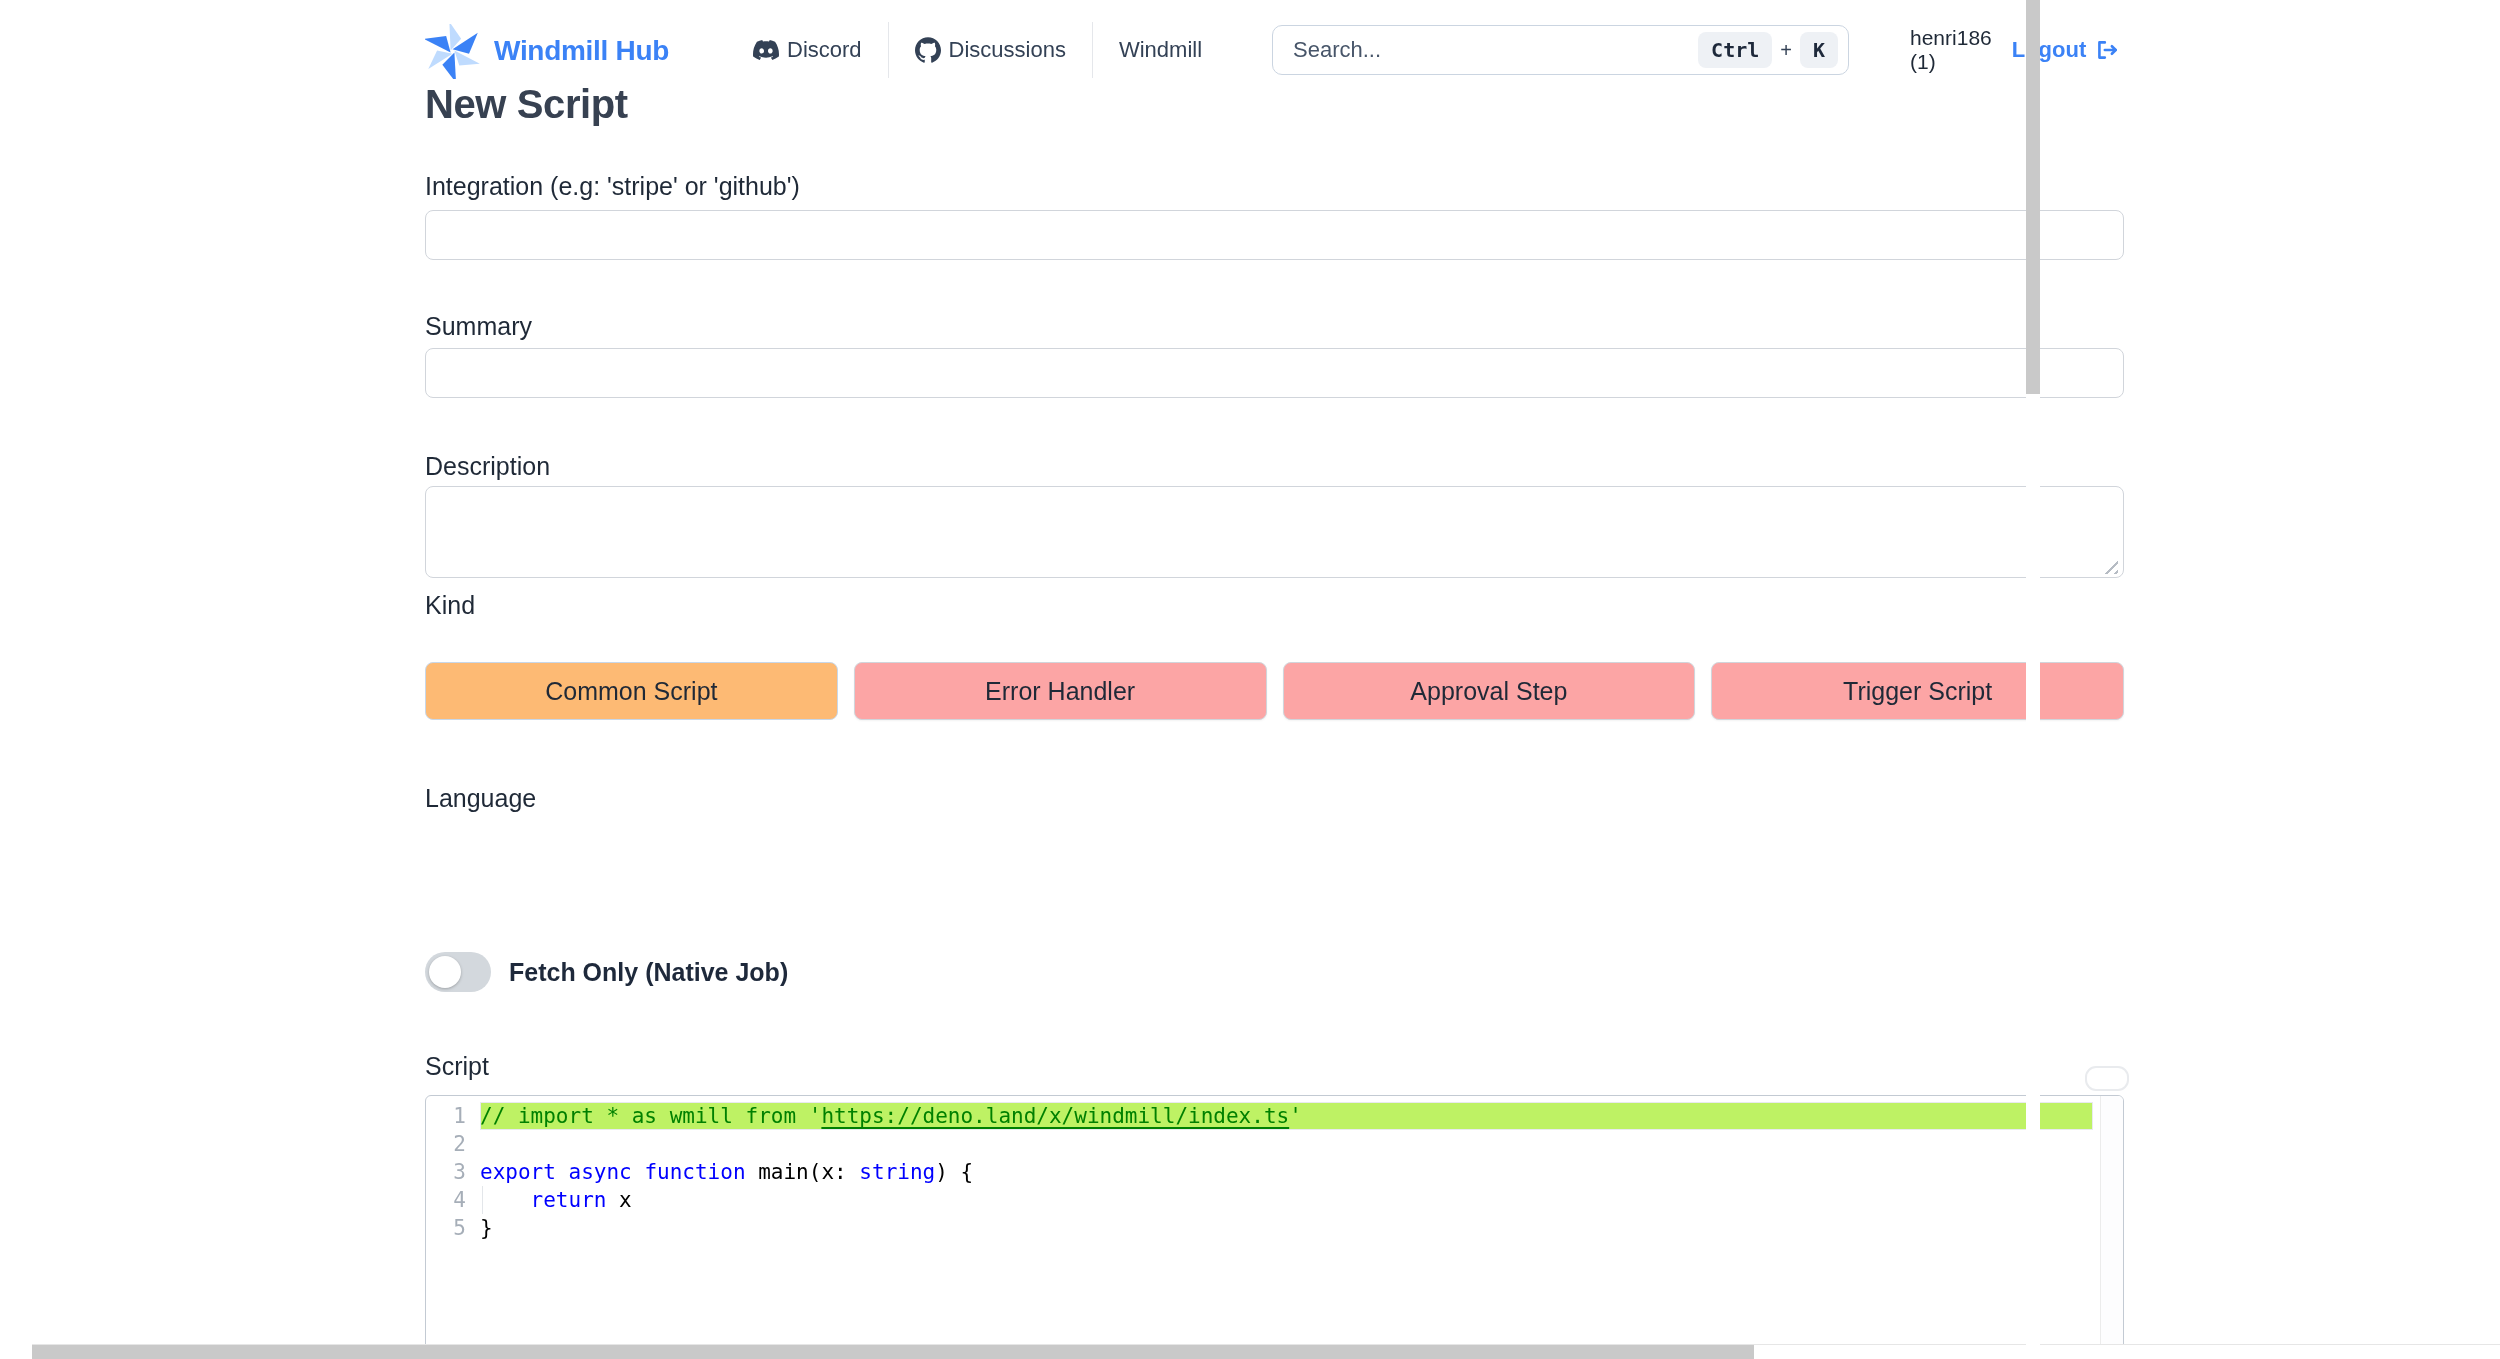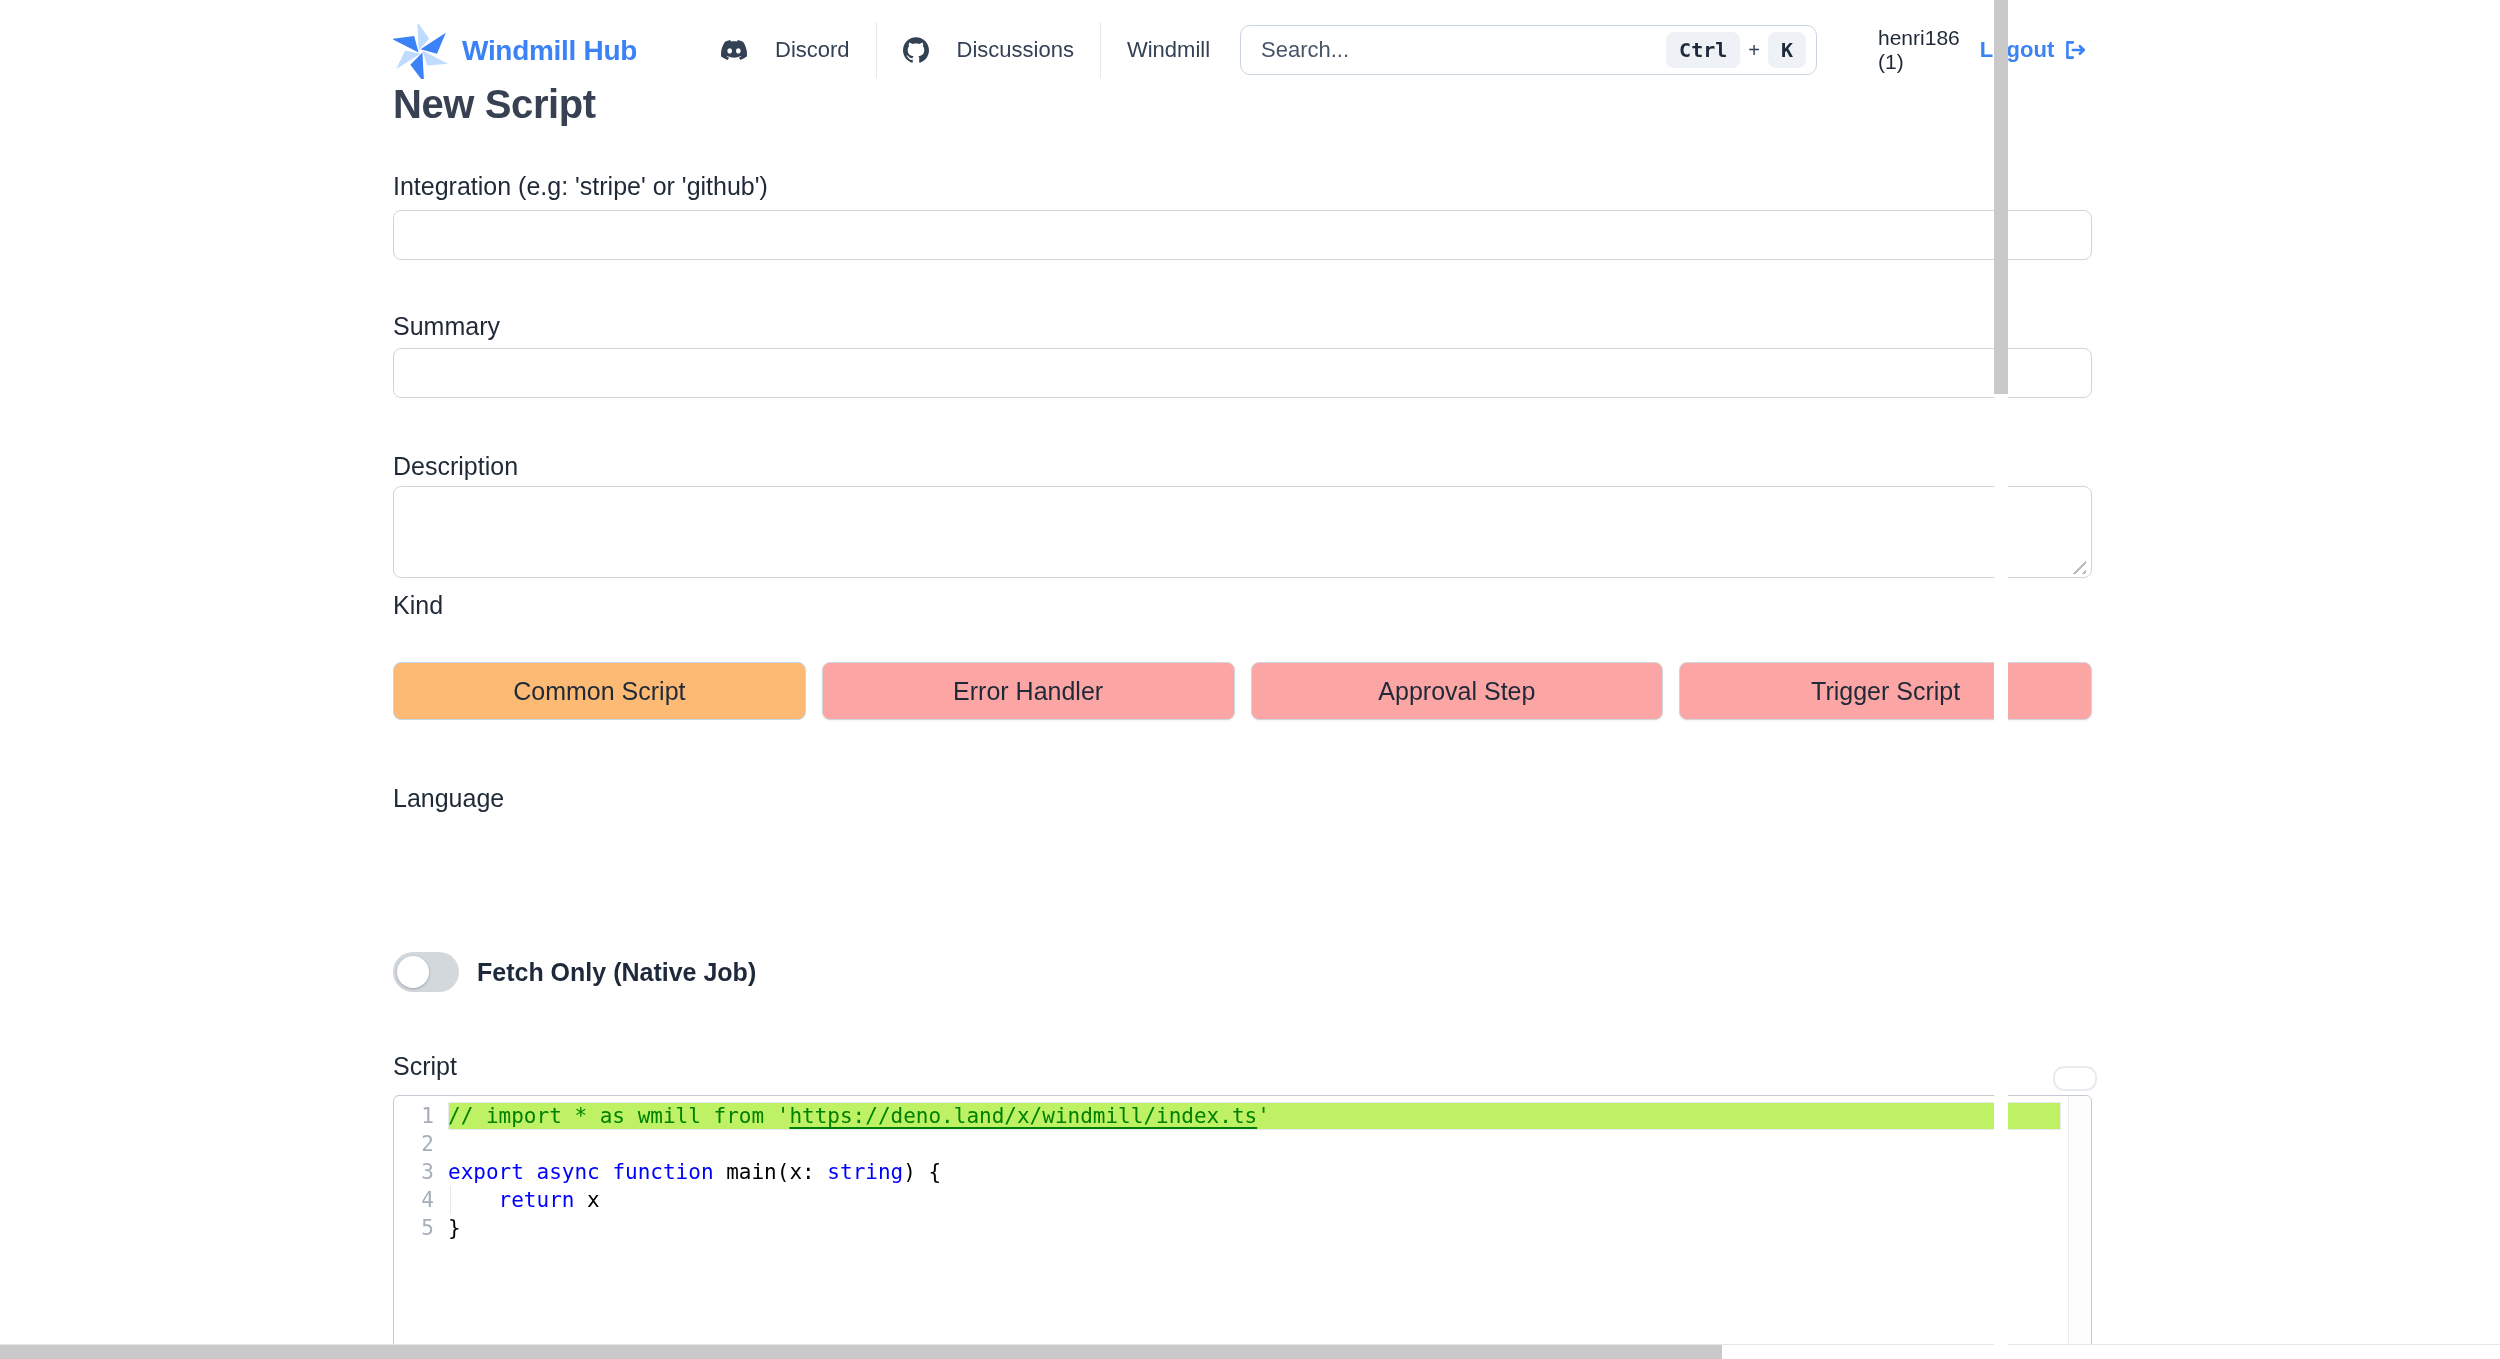"Windmill Hub" .canvas { margin-left: none -> 32px }
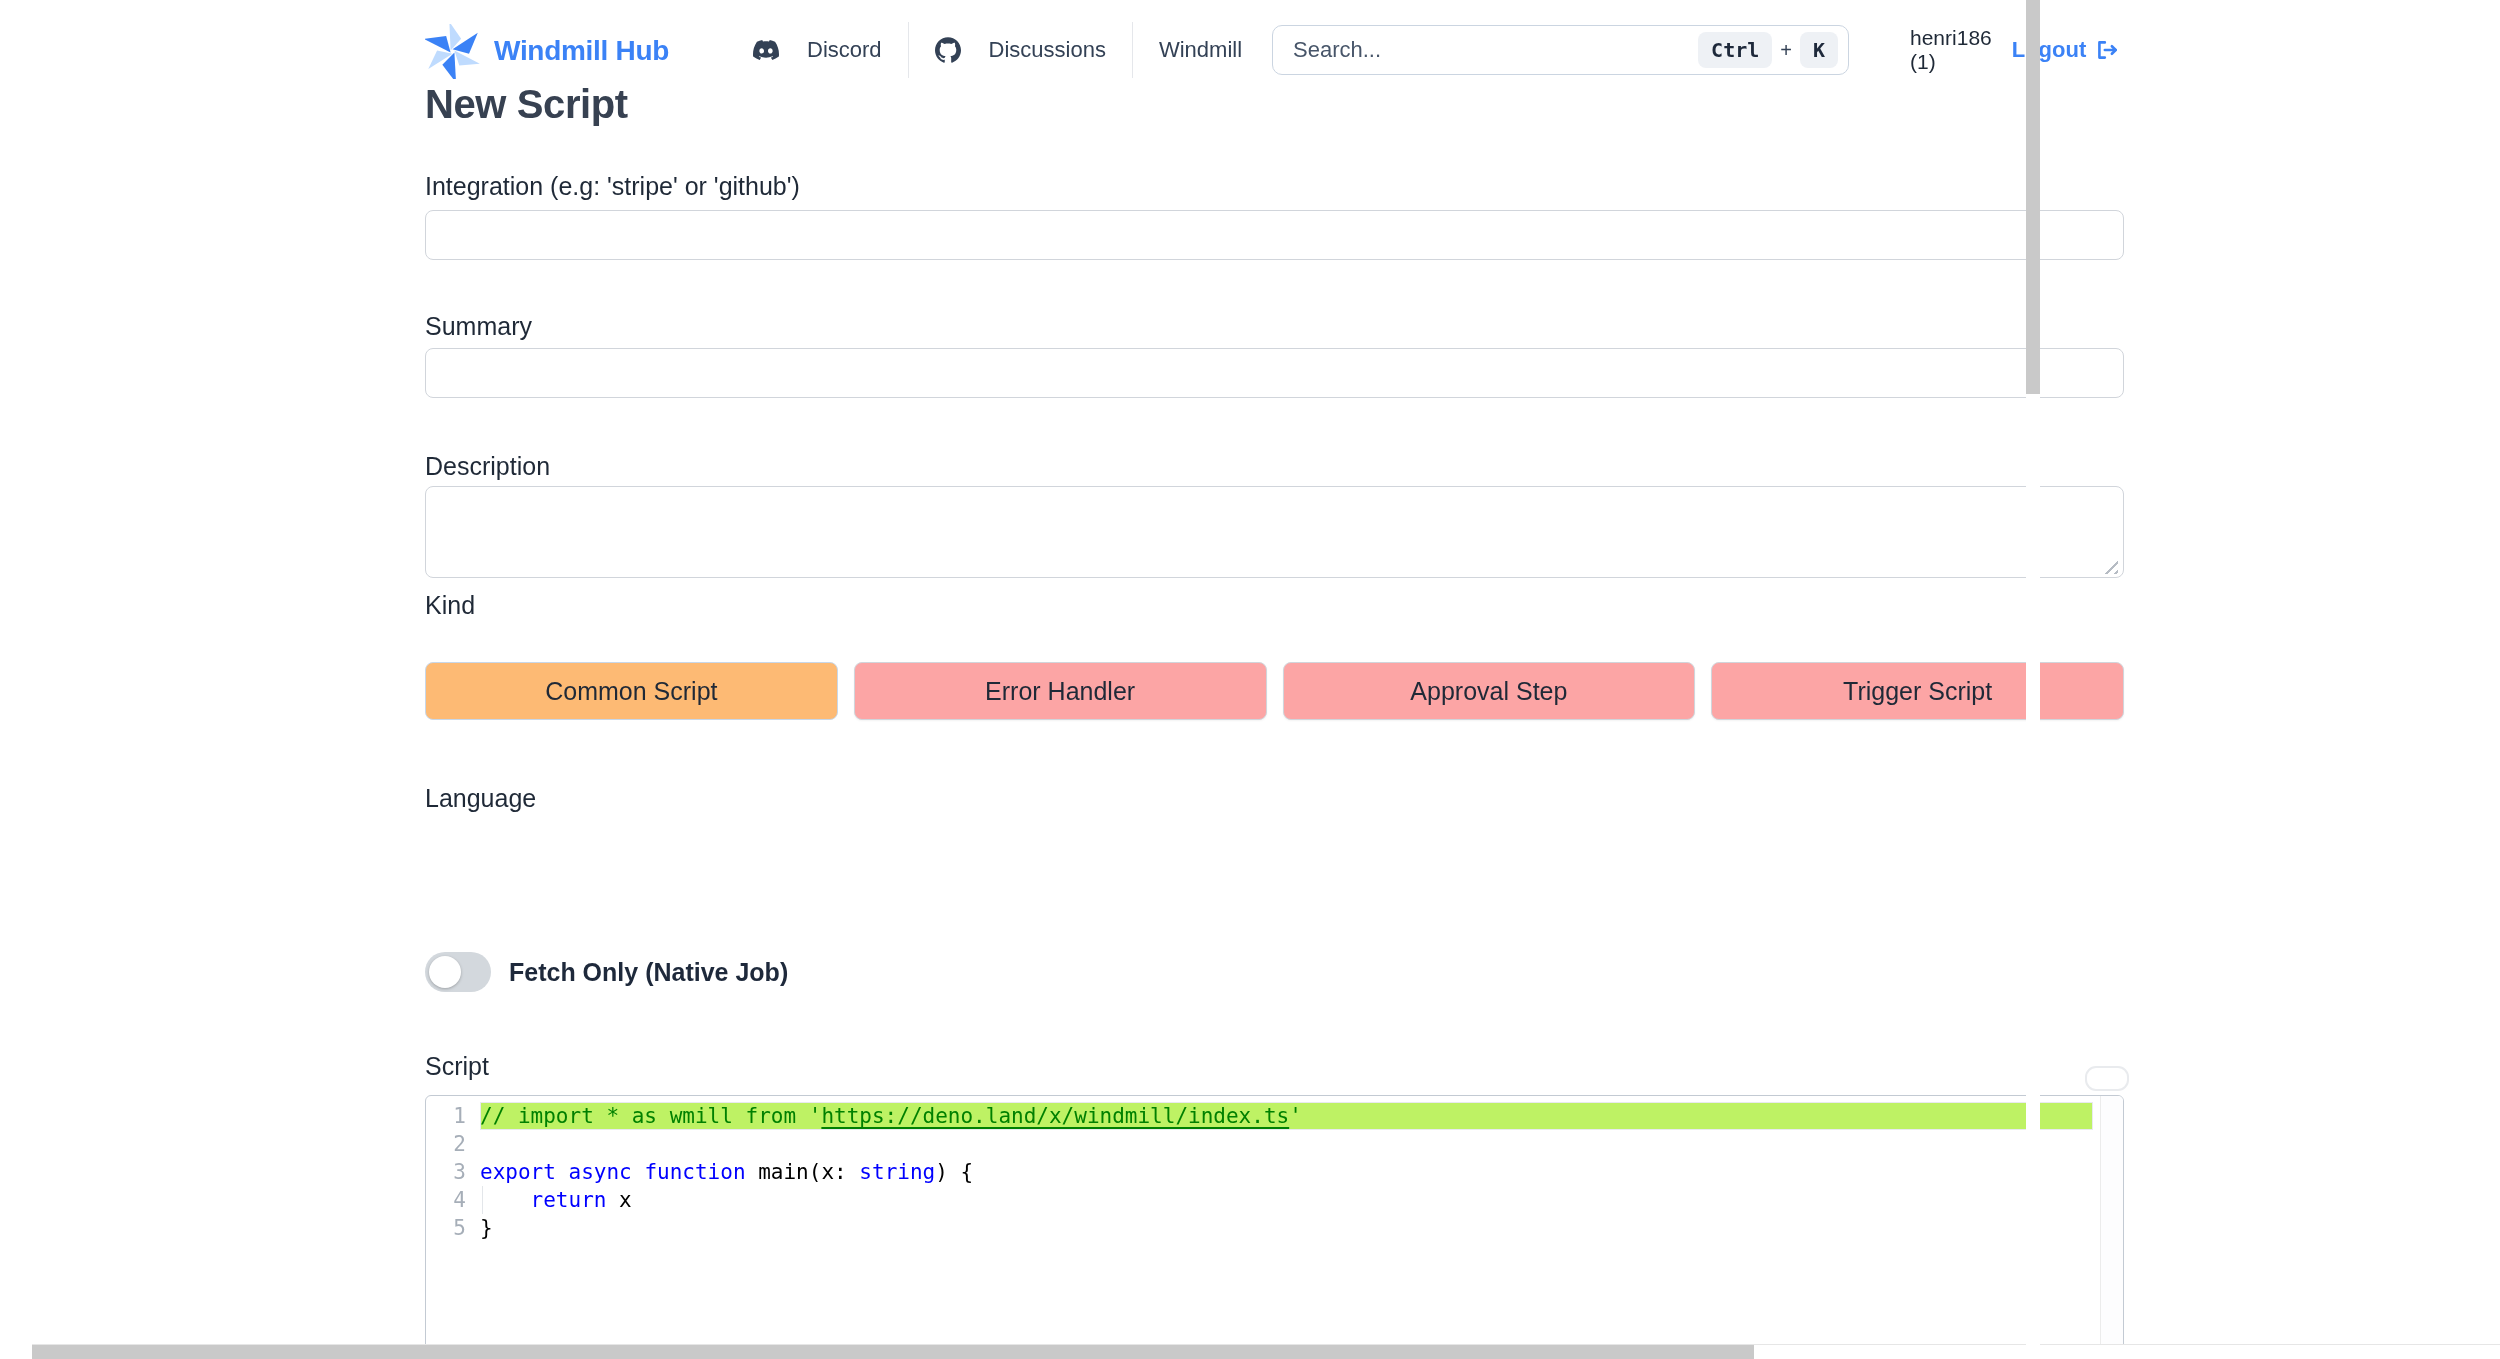"Discord" .nav-item { gap: 28px -> 8px }
